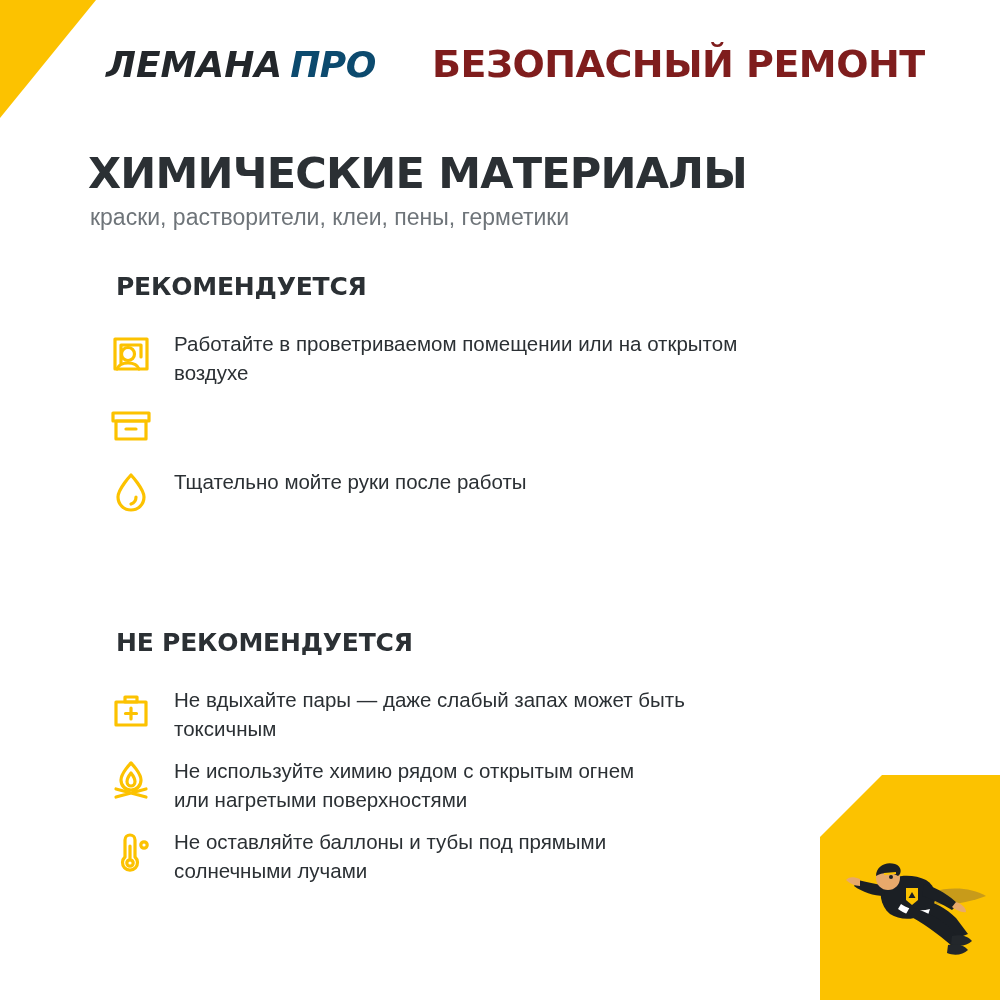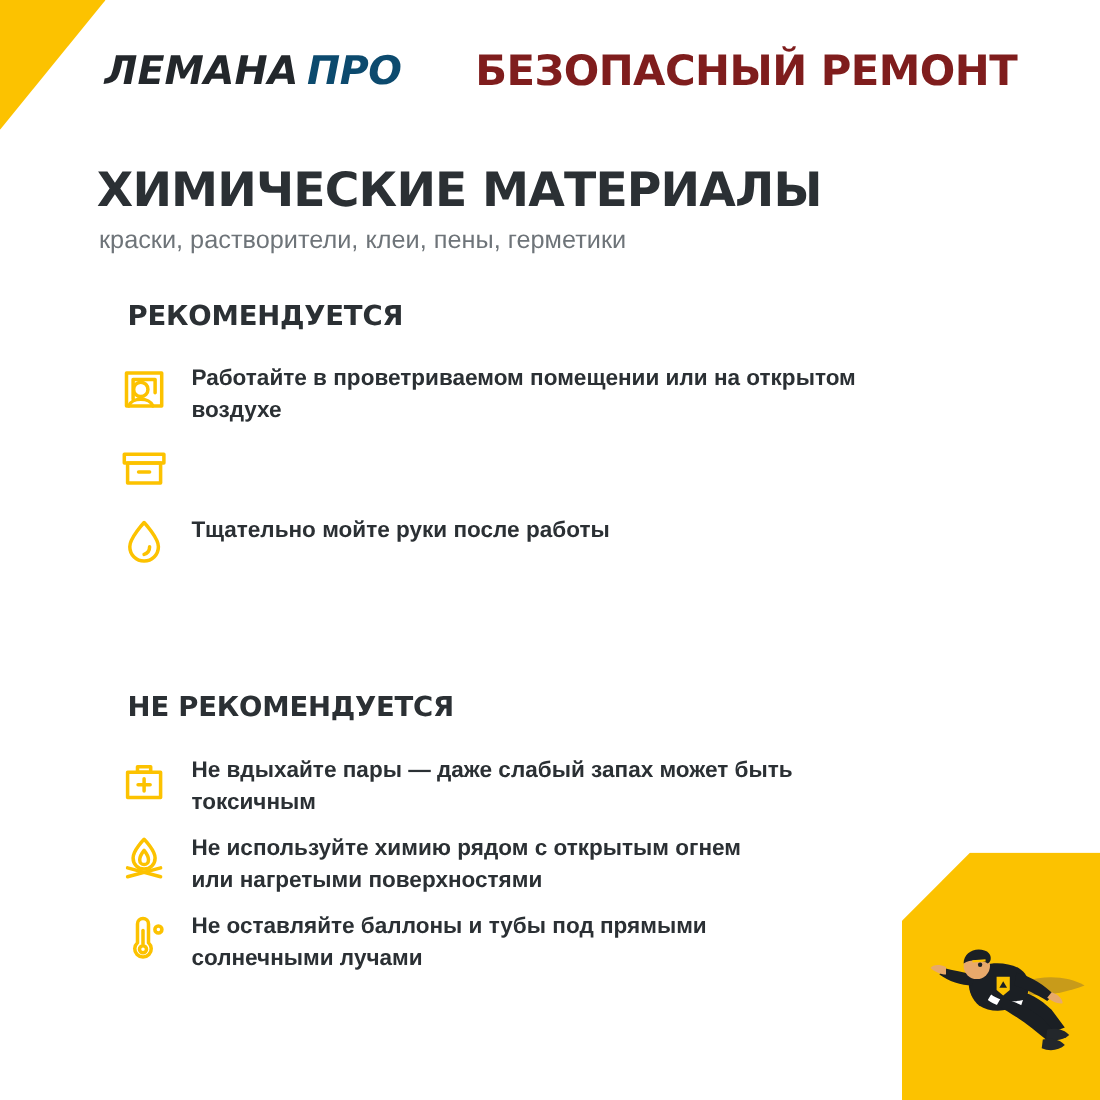"ЛЕМАНА" .logo .mark { margin-left: none -> 11px }
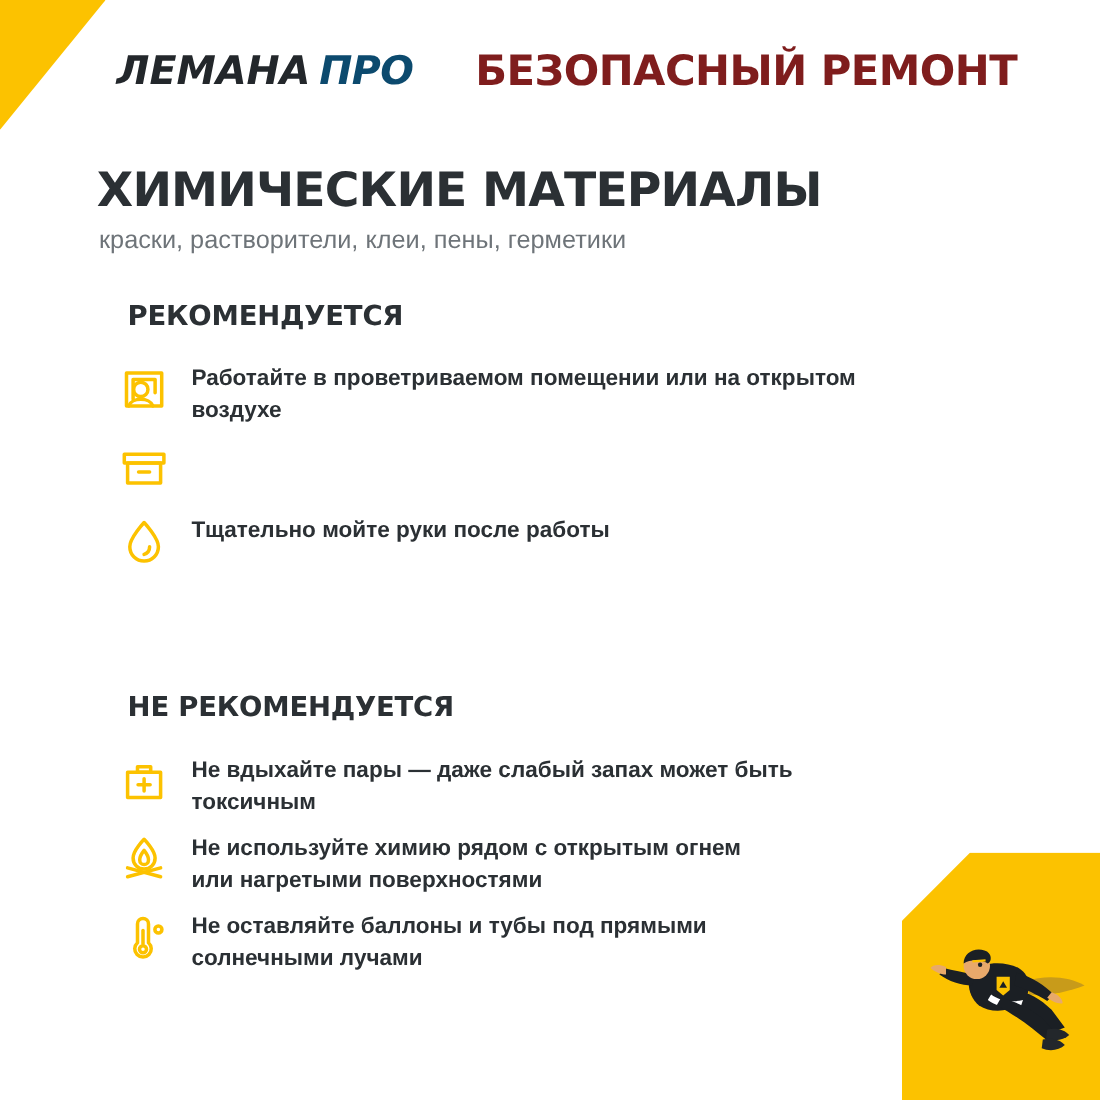"Работайте в проветриваемом помещении или" .item { font-weight: bold -> none }
